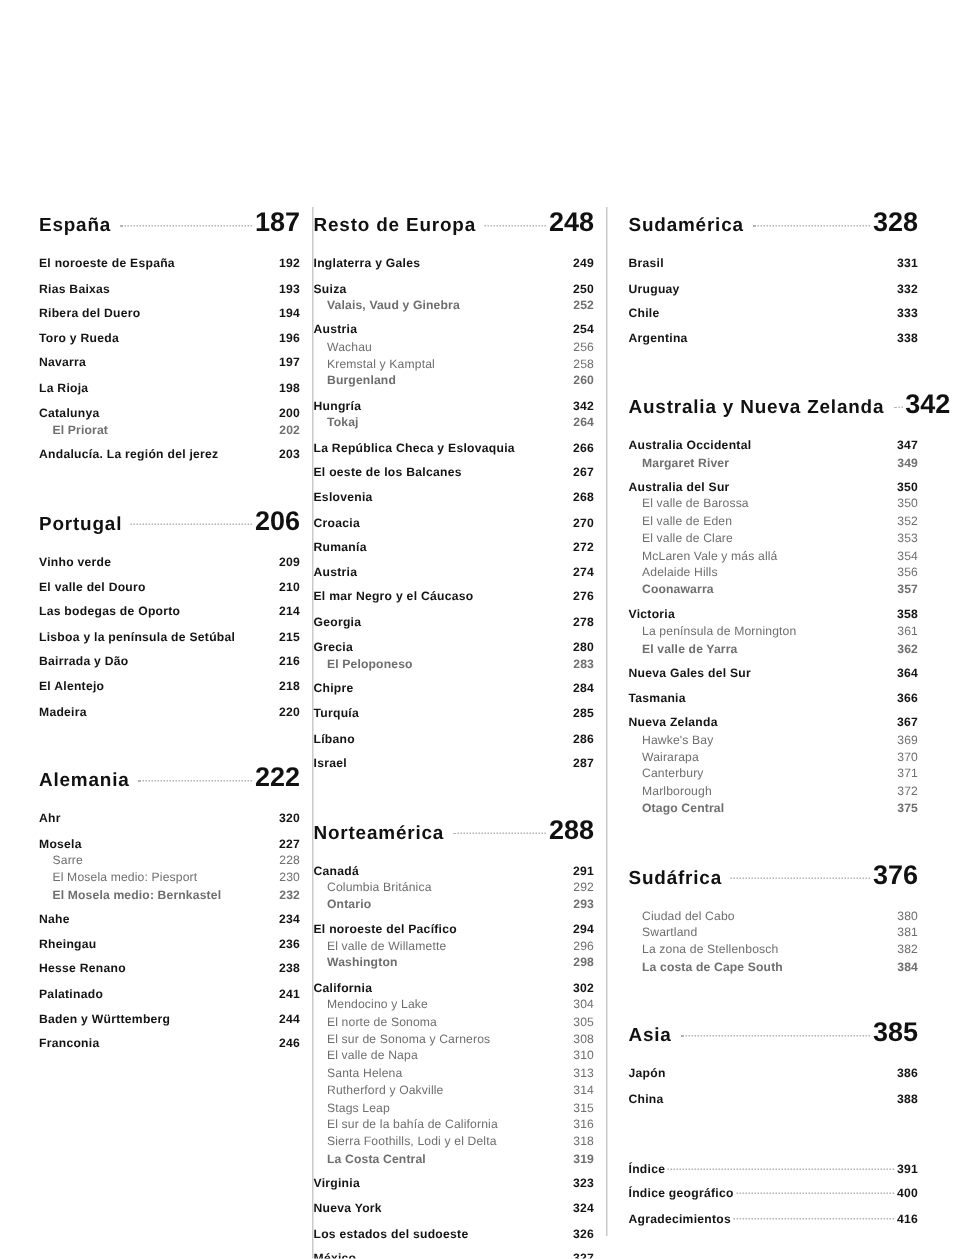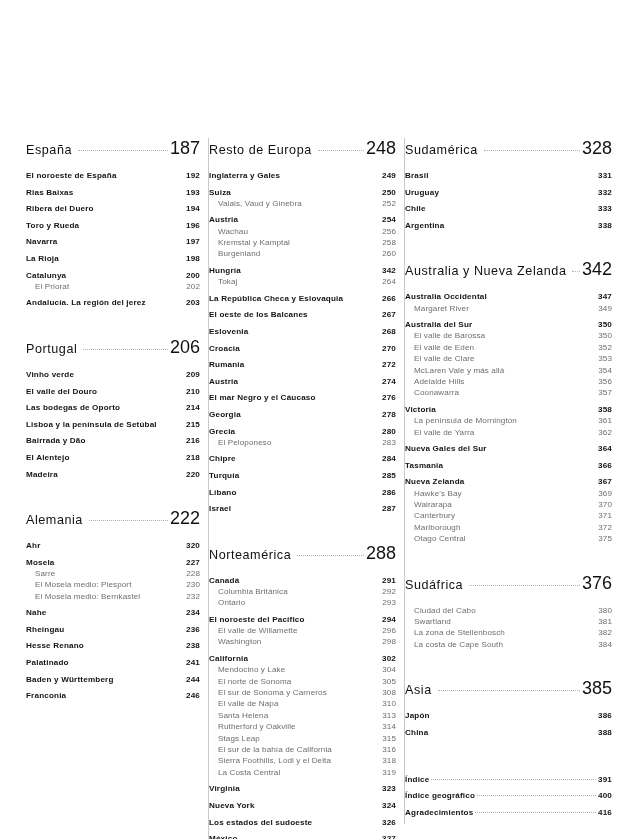"España" .section-head { font-weight: normal -> bold }
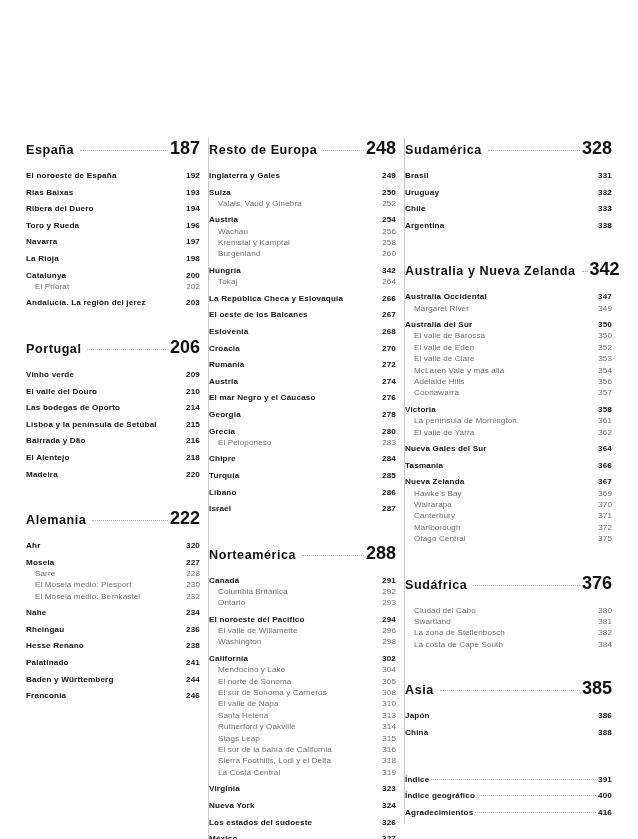"Sudamérica" .col-3 { padding-left: none -> 14px }
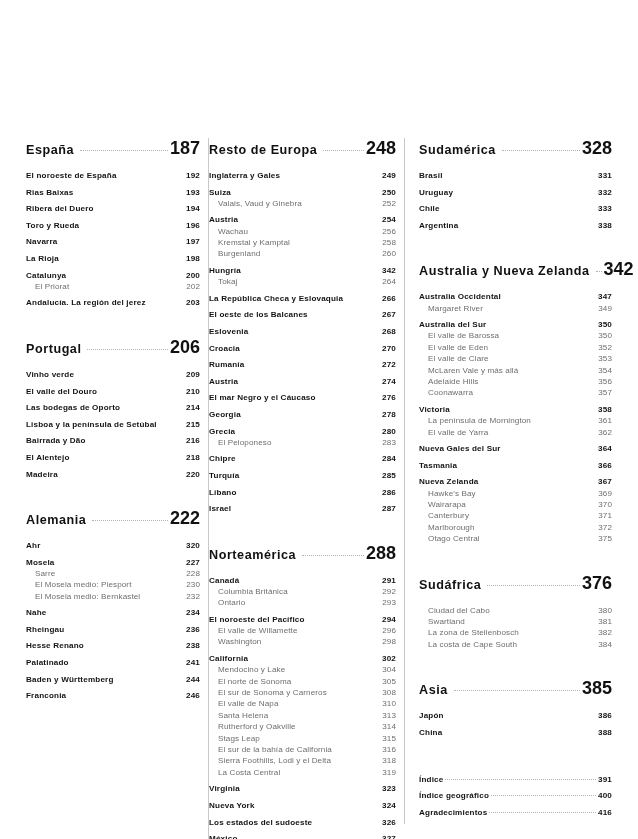"Valais, Vaud y Ginebra" .entry.sub.last-sub { font-weight: none -> bold }
